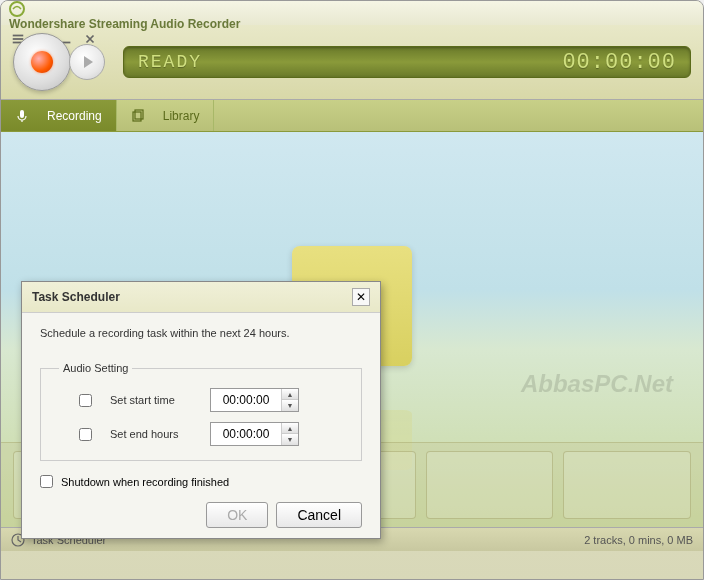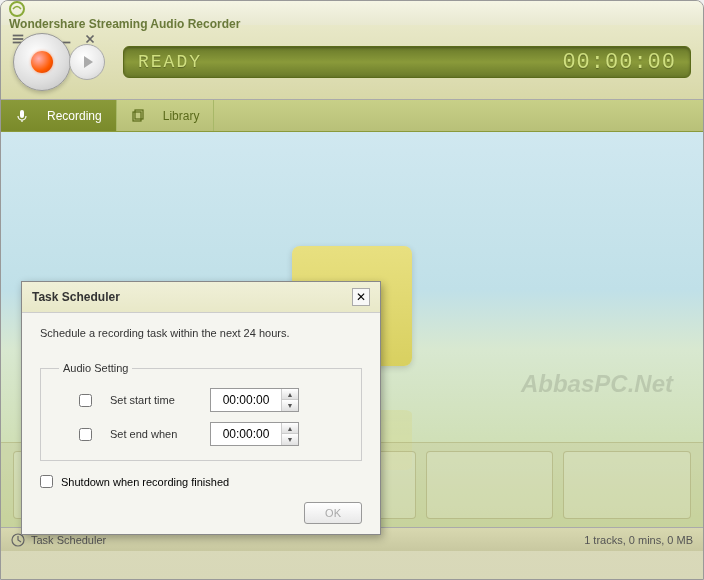"Set end when" span.time-label { text: when -> hours }
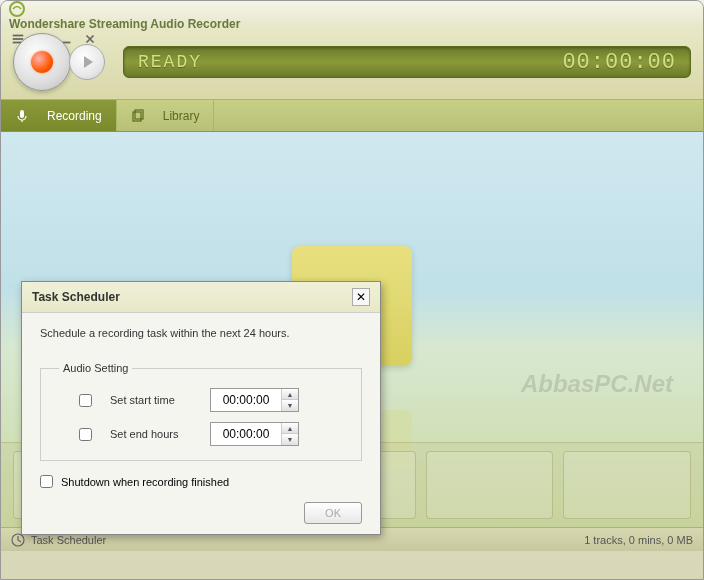"OK" .dlg-btn { font-size: 11px -> 14px }
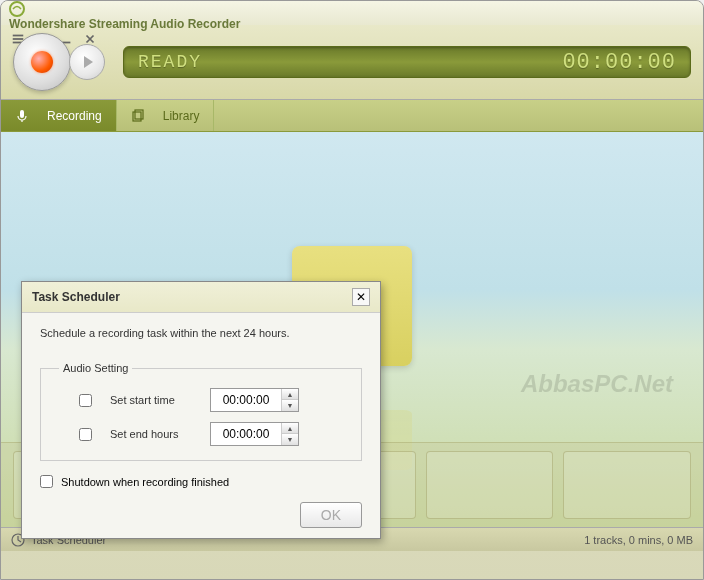"Cancel" button.dlg-btn { html: none -> <button>Cancel</button> }
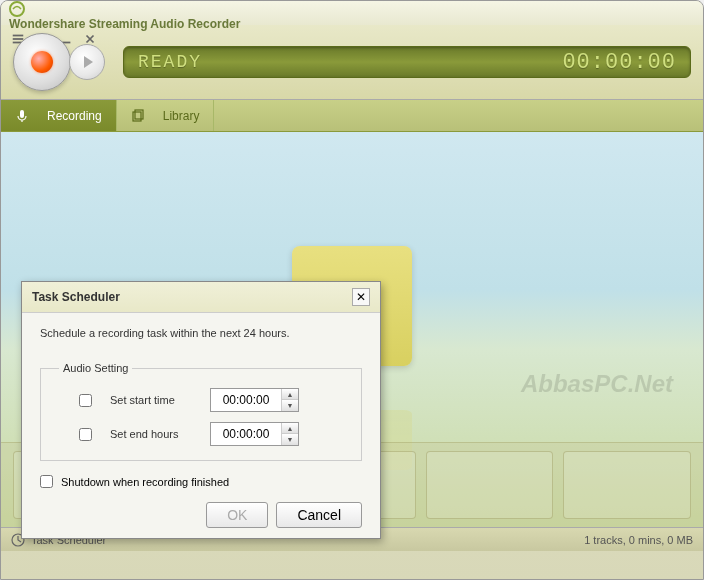"1 tracks, 0 mins, 0" span.status-right { text: 1 -> 2 }
